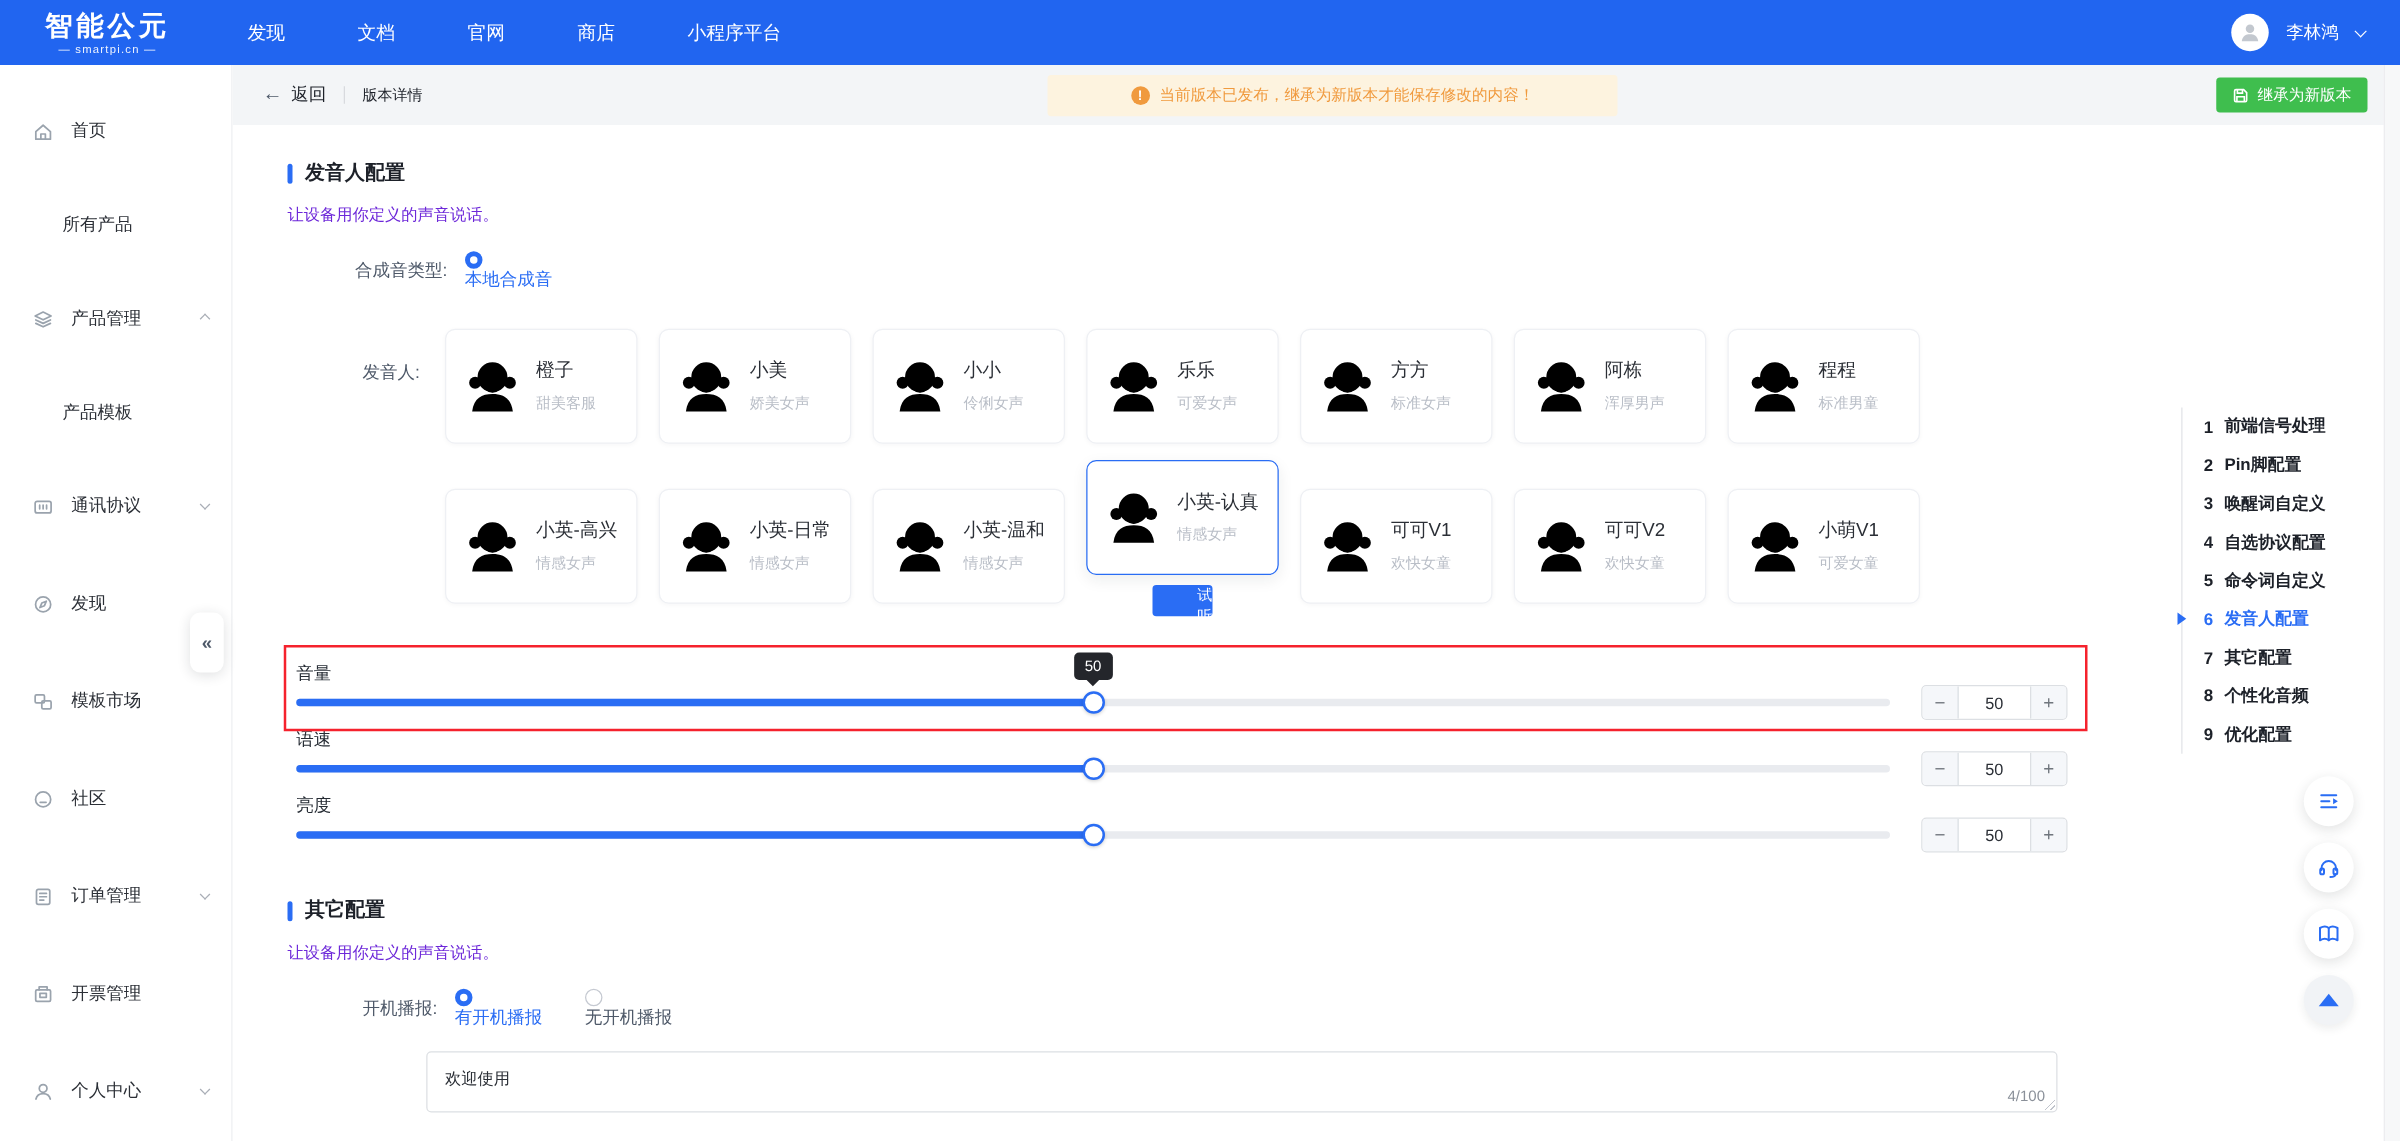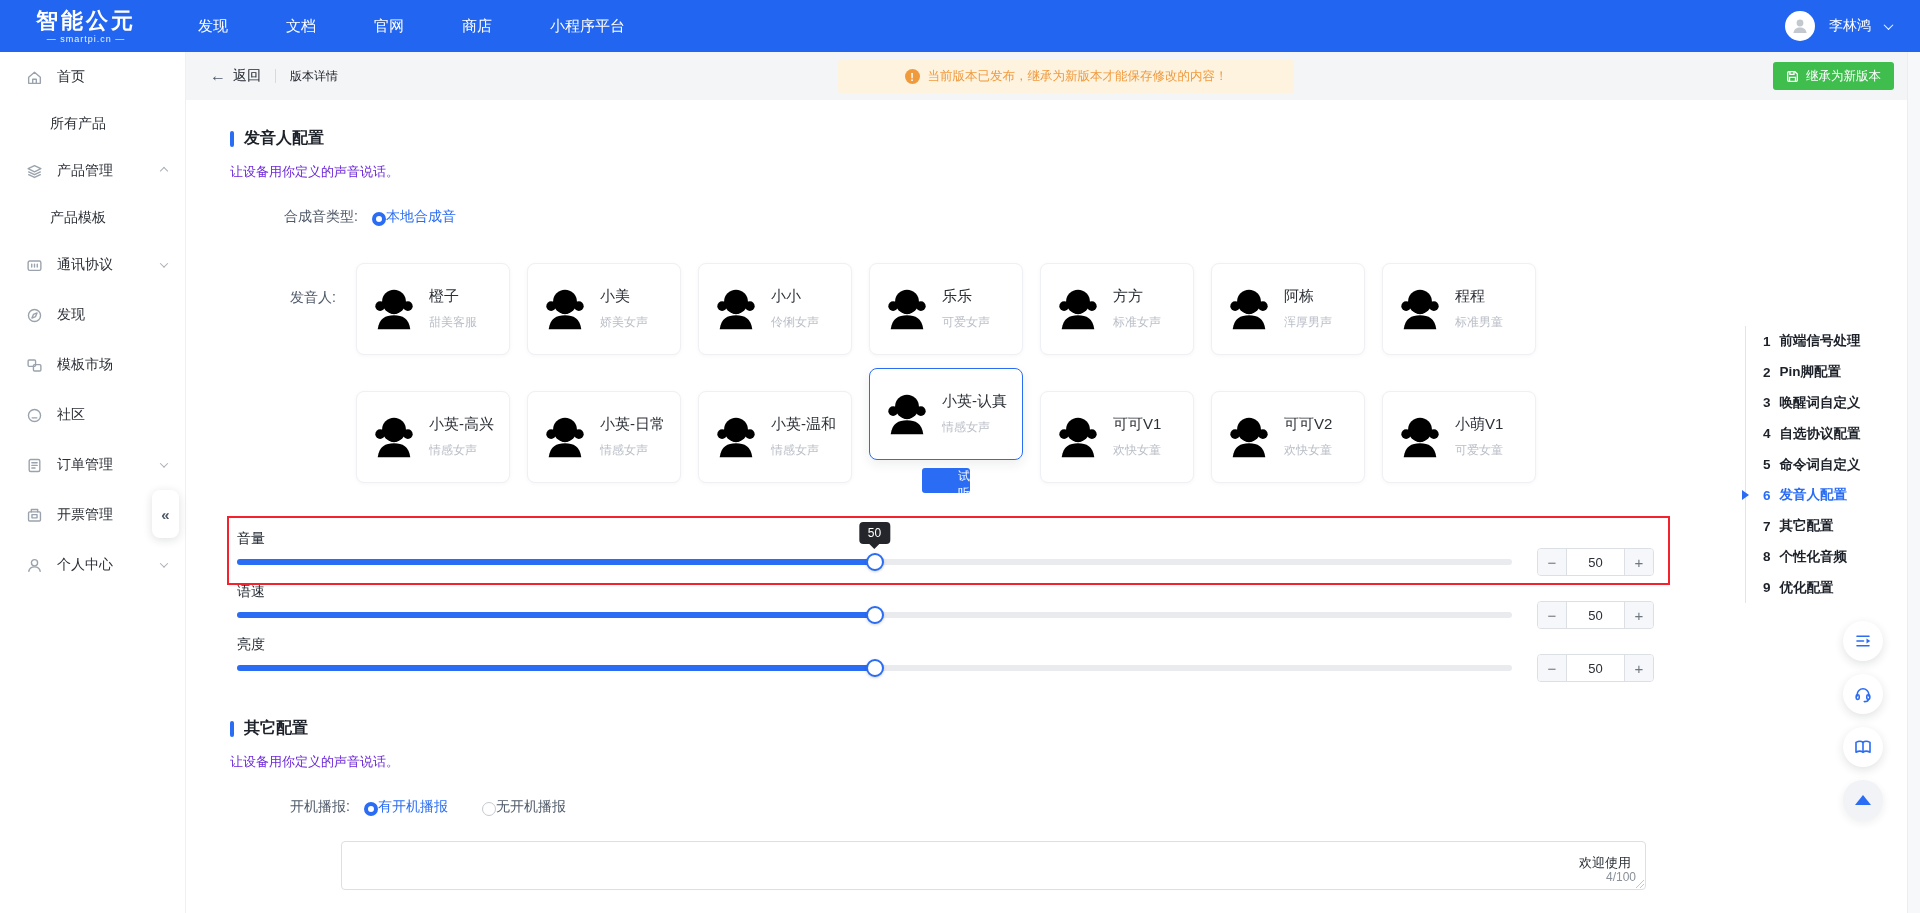"首页" .side-item { margin-top: none -> 28px }
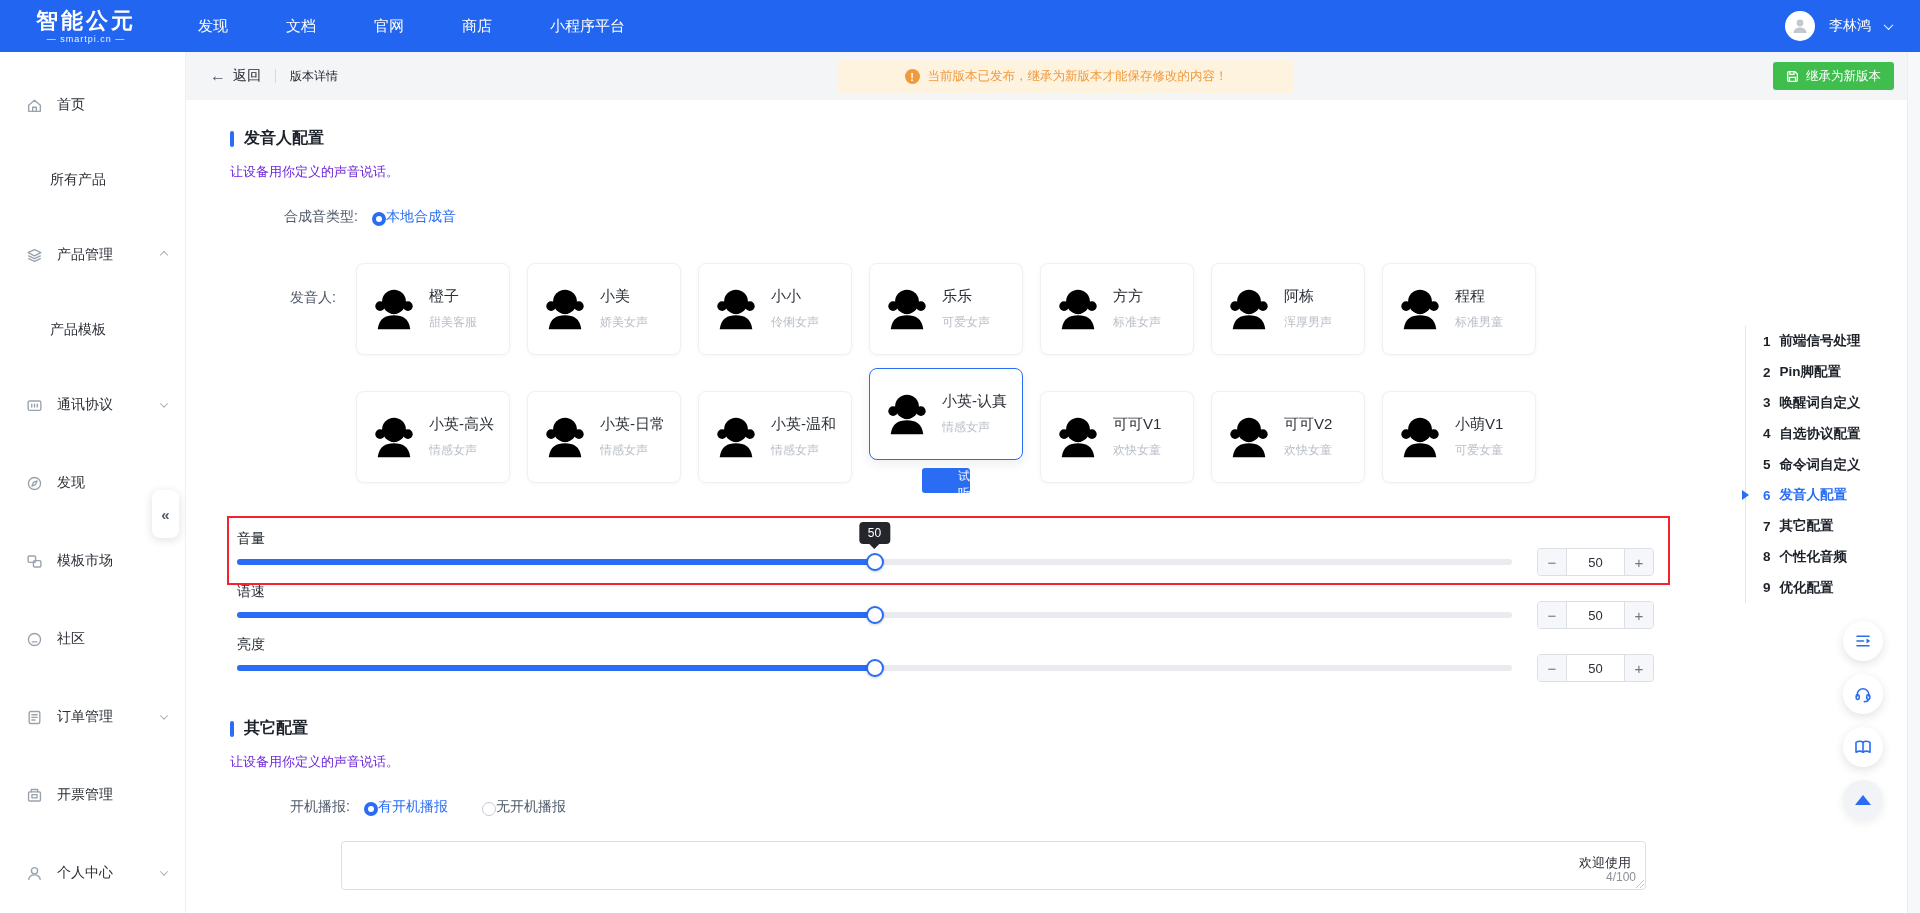"本地合成音" .radio { align-items: flex-end -> flex-start; flex-direction: none -> column }
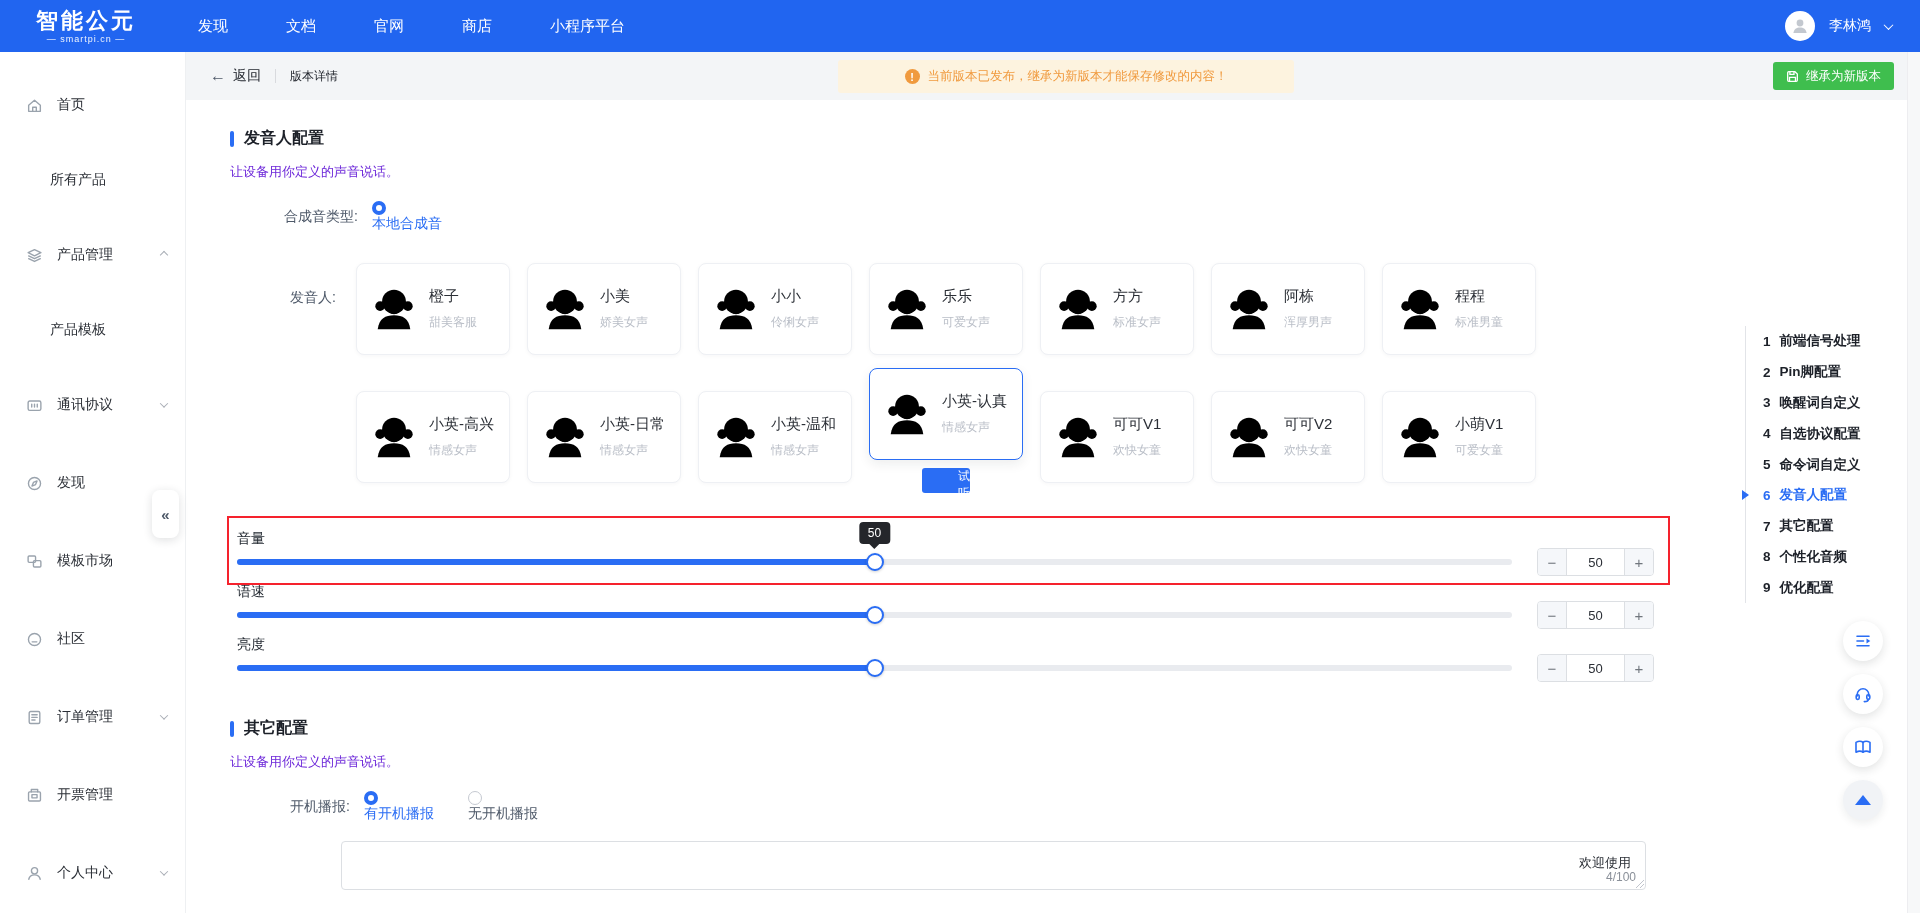"欢迎使用" .greet-textarea { text-align: right -> none }
